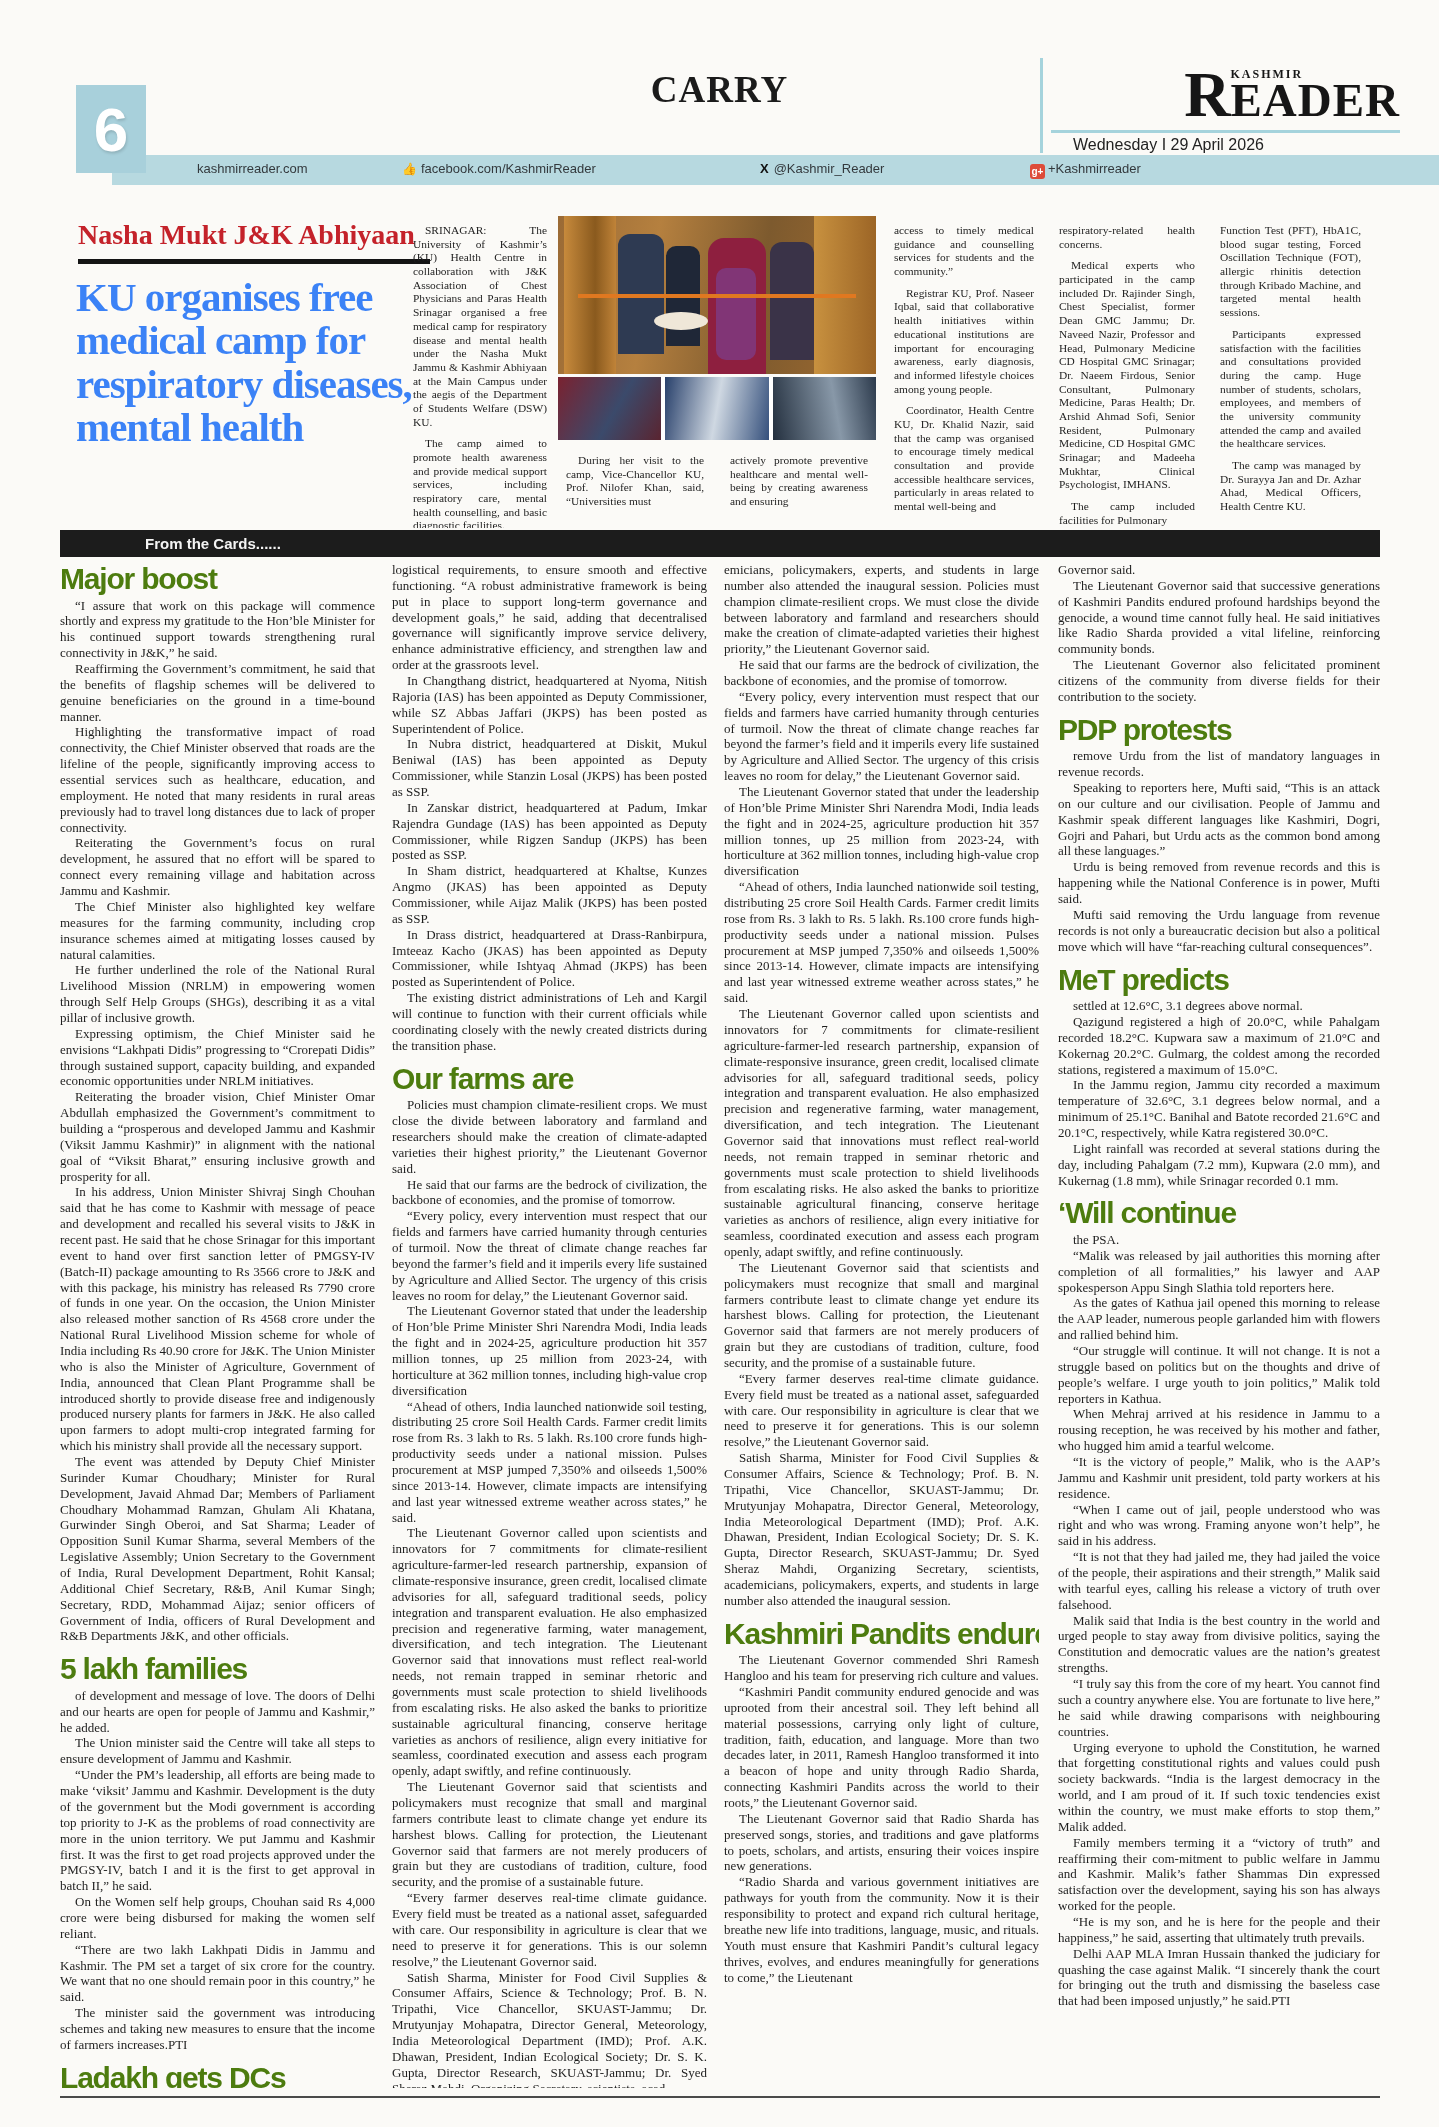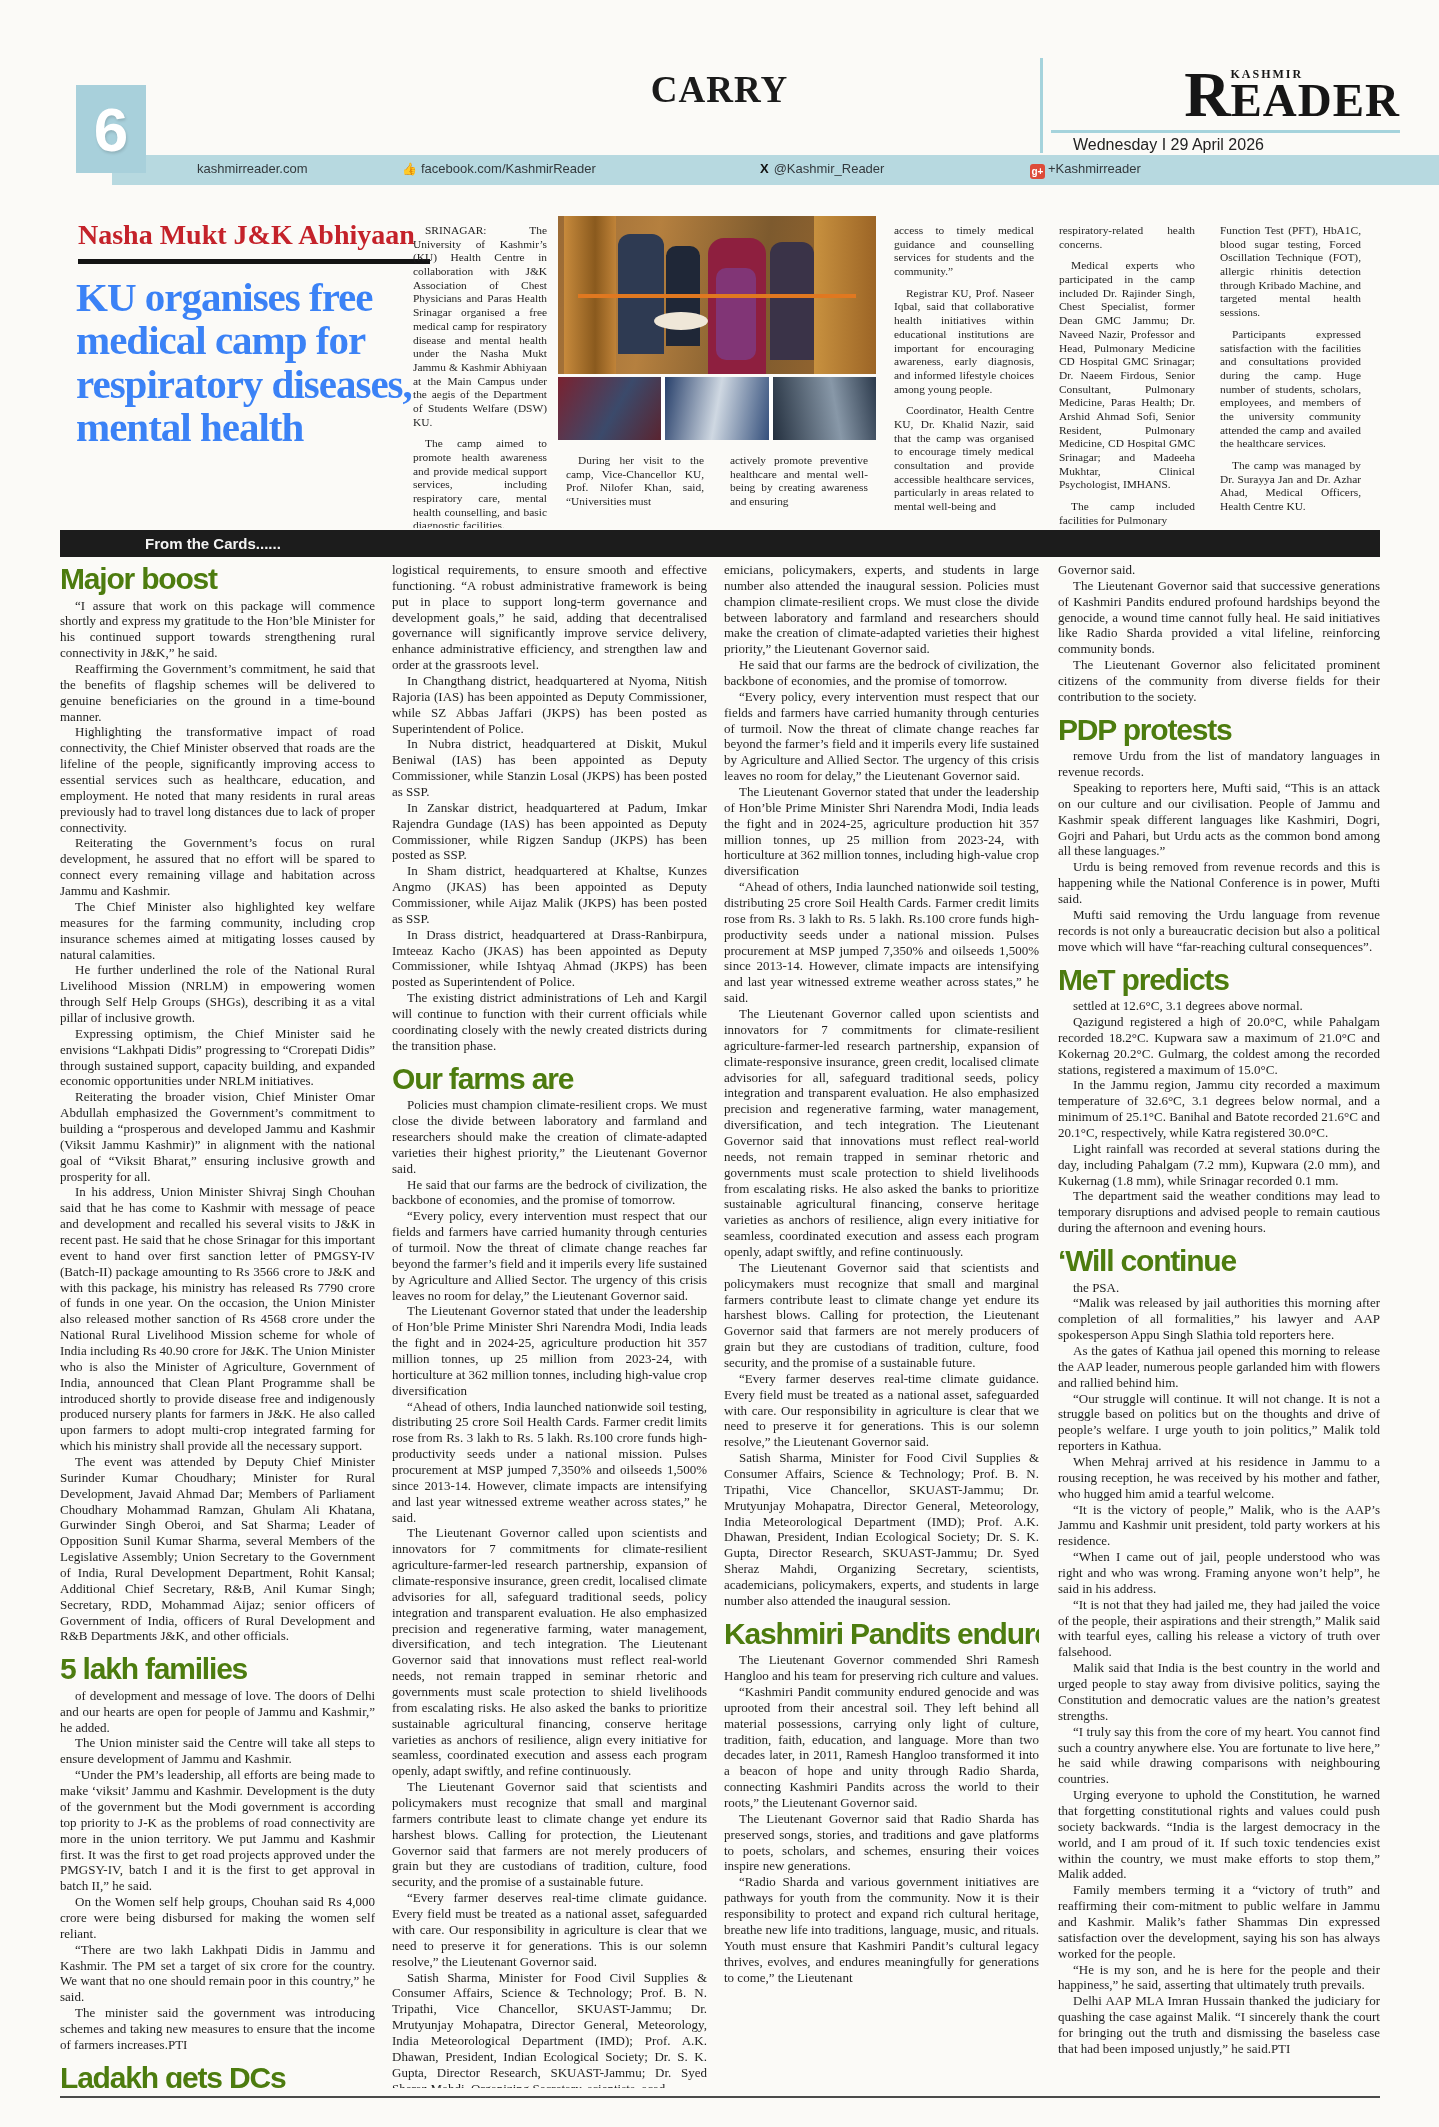"The department said the weather" p.para { html: <p>The department said the weather conditions may lead to temporary disruptions and advised people to remain cautious during the afternoon and evening hours.</p> -> none }
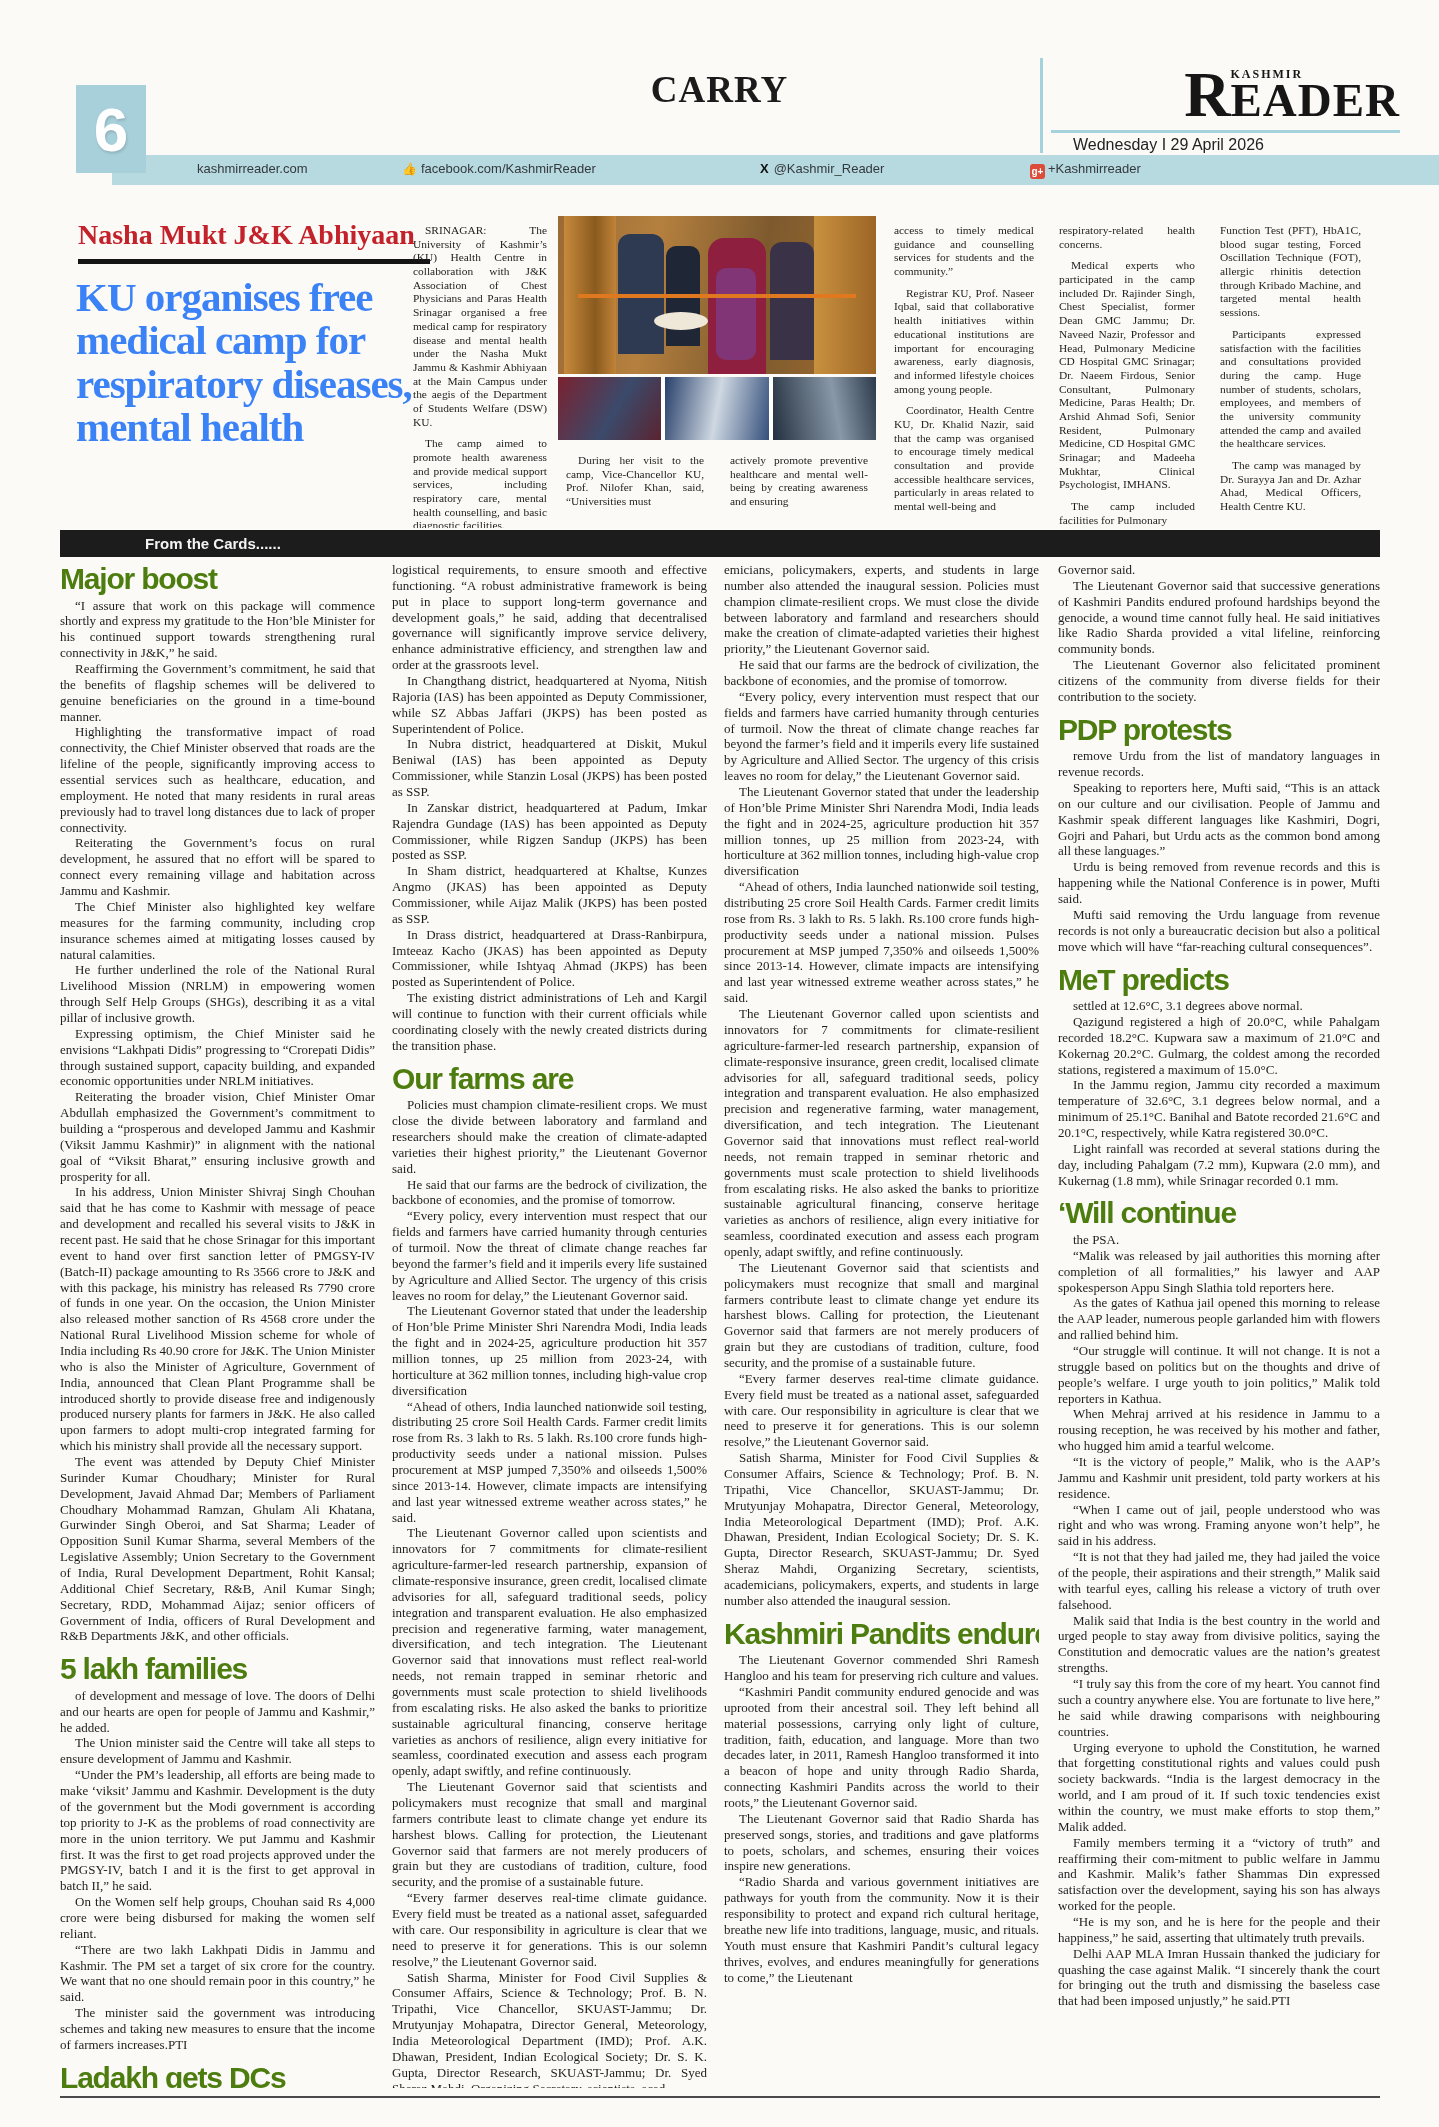"The Lieutenant Governor said that Radio" p.para { text: schemes -> artists }
